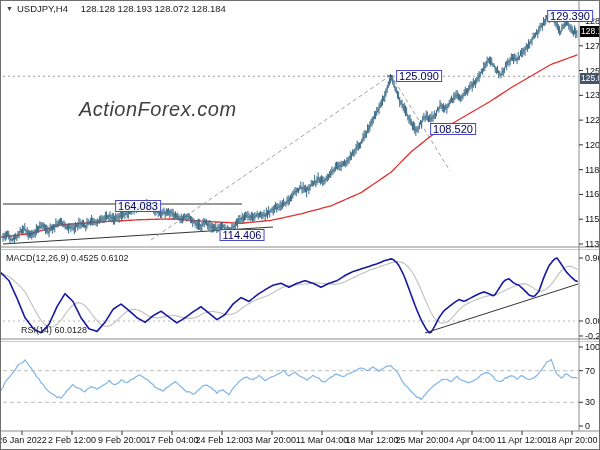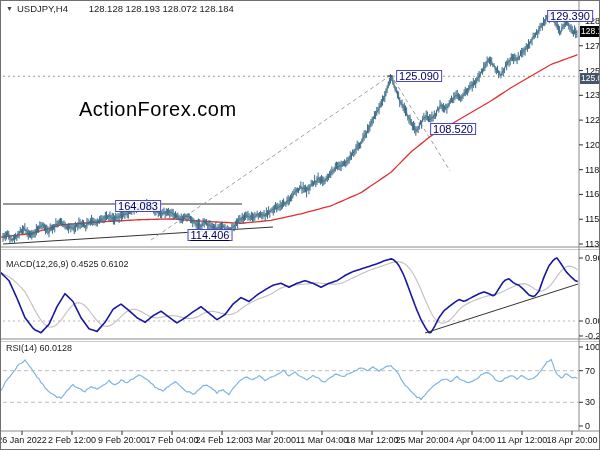"128.128 128.193 128.072 128.184" span { margin-left: 18px -> 10px }
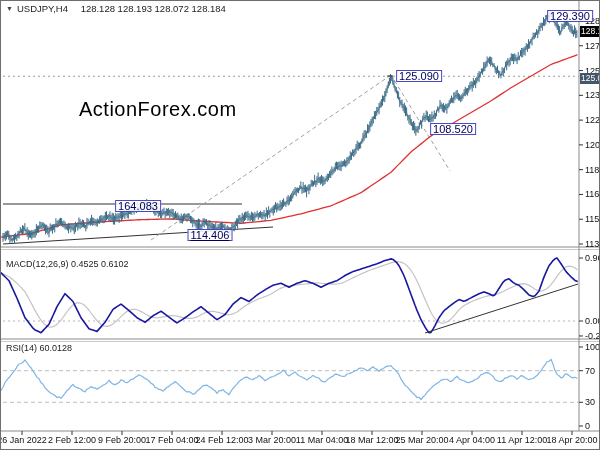"ActionForex.com" .watermark { color: #000000 -> #404040; font-style: none -> italic }
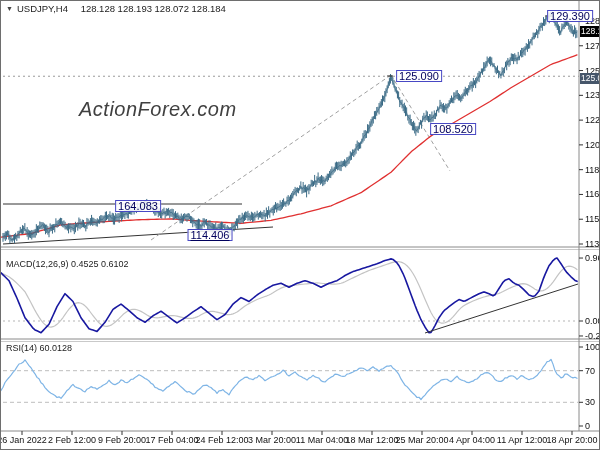"114.406" div.anno { left: 161px -> 193px; text-decoration: underline -> none }
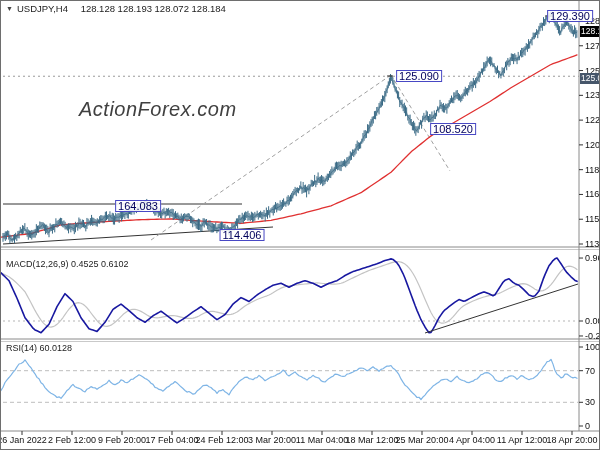"MACD(12,26,9) 0.4525 0.6102" #macd-label { top: 258px -> 252px }
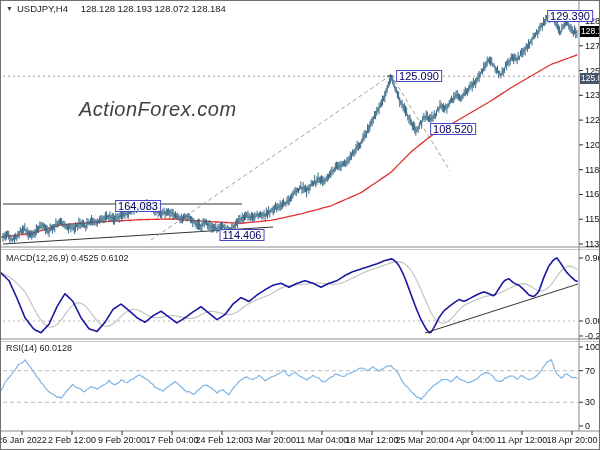"RSI(14) 60.0128" #rsi-label { margin-left: none -> 15px; top: 342px -> 324px }
